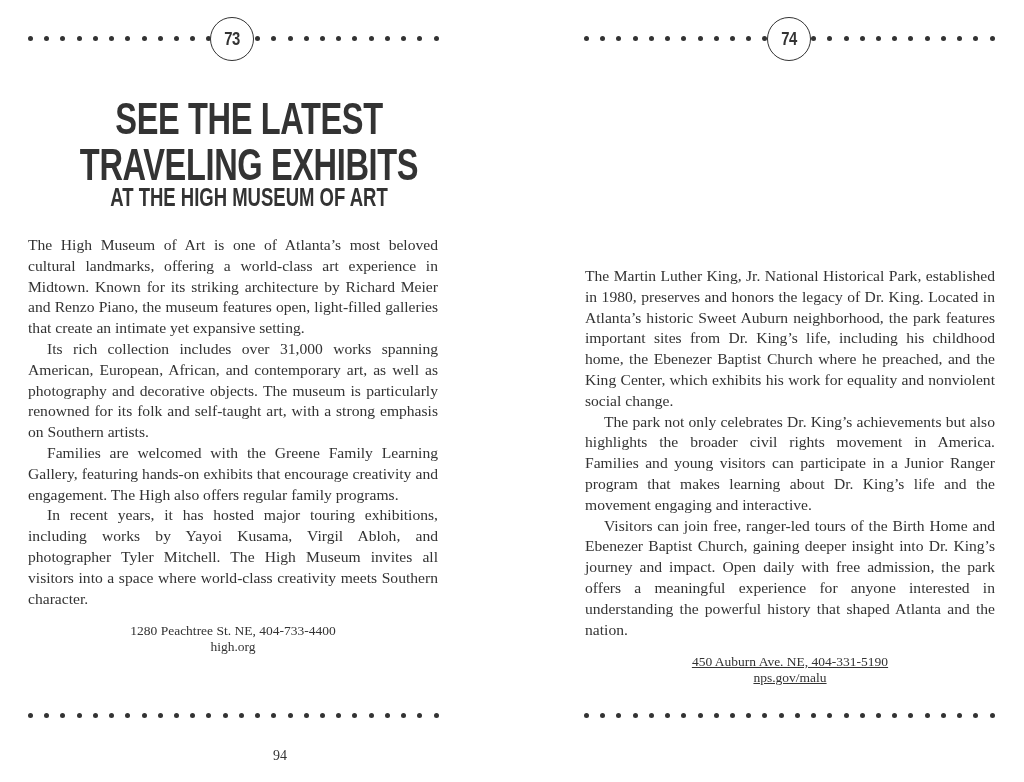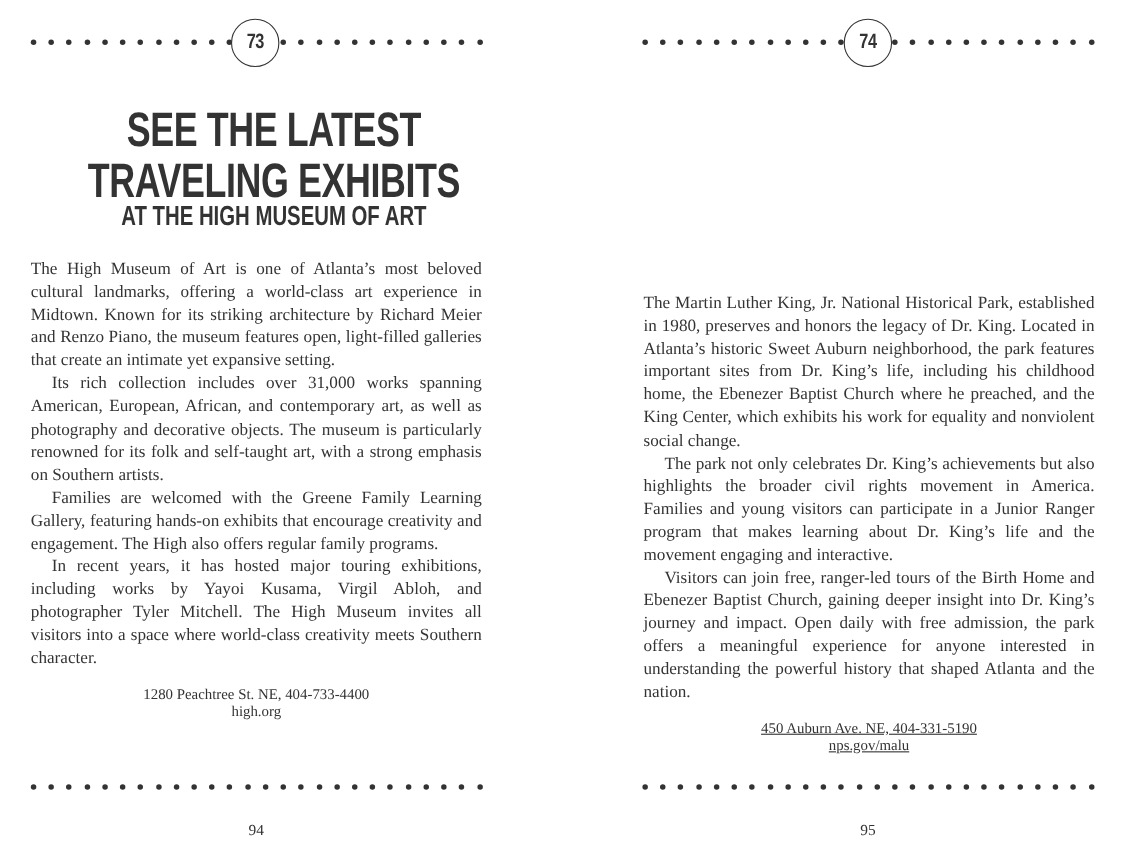"94" div.folio { padding-left: none -> 47px }
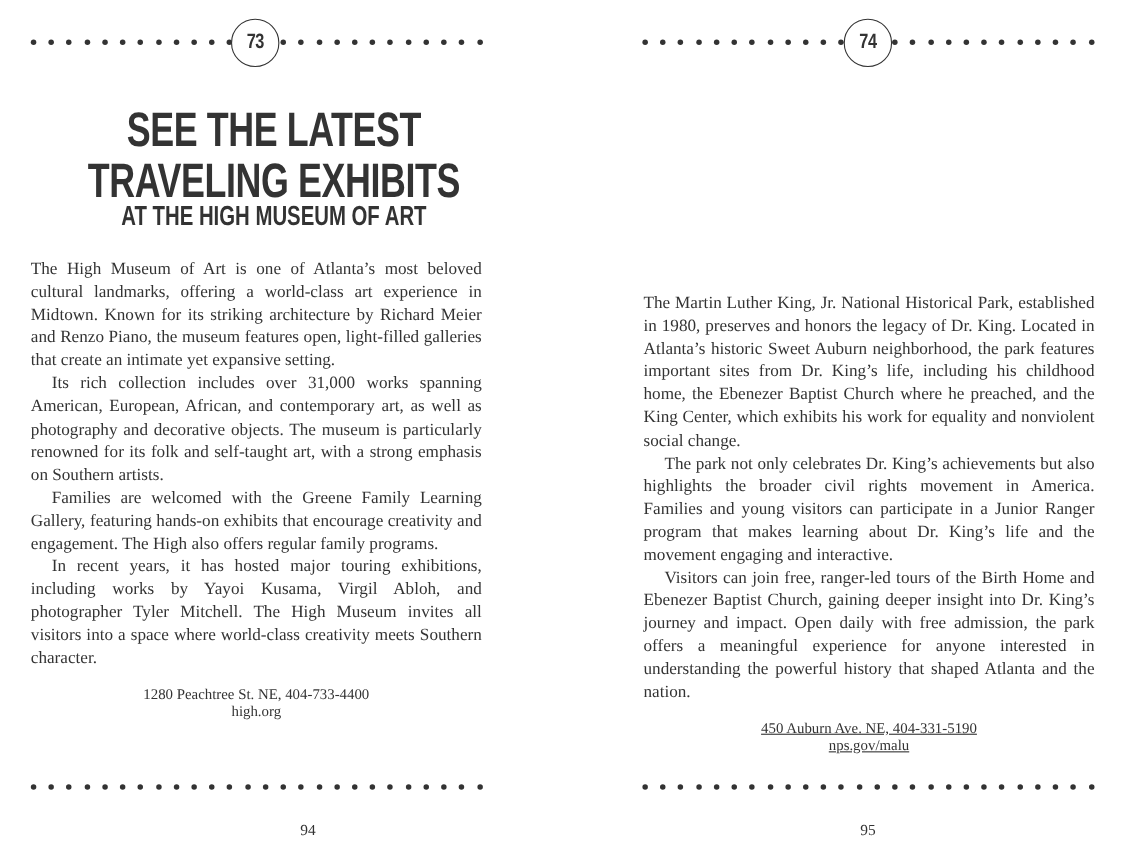"95" div.folio { html: <div>95</div> -> none }
